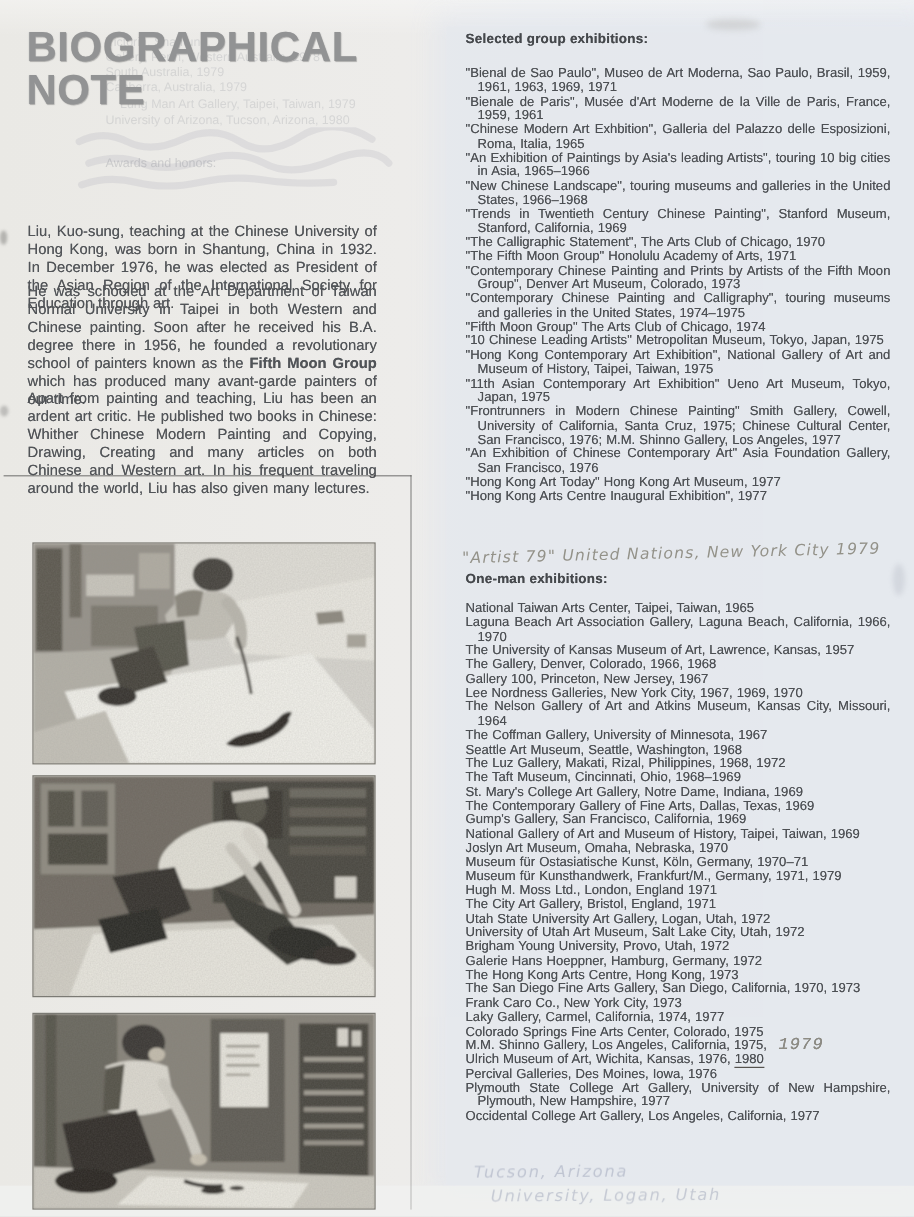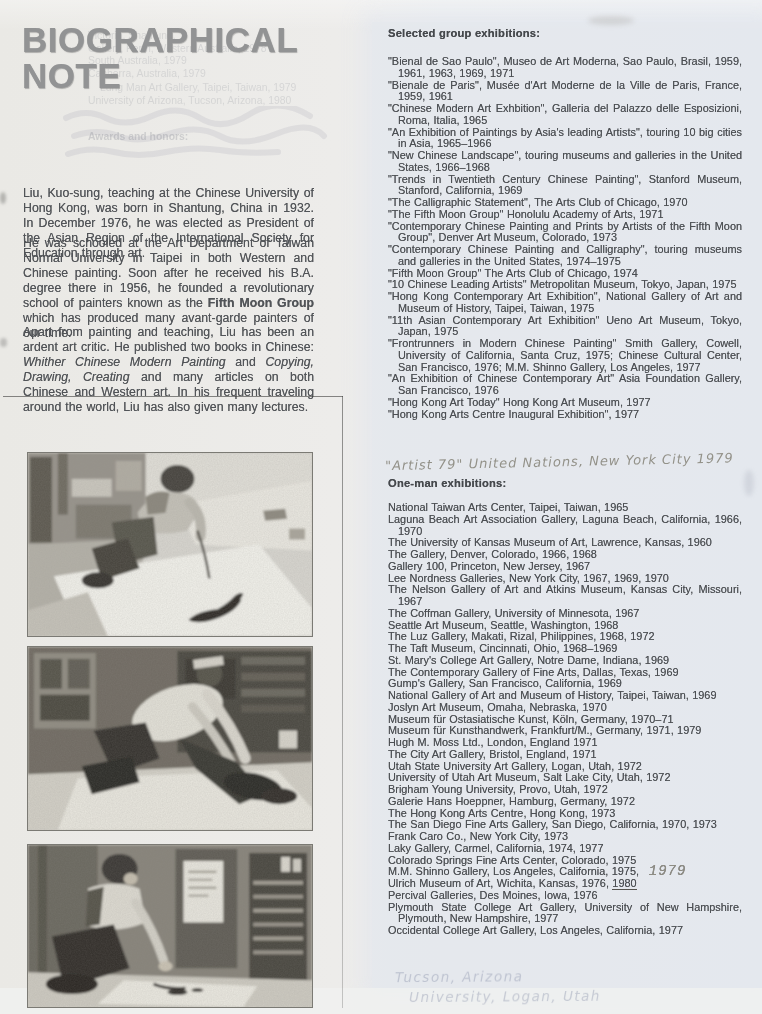"Awards and honors:" .ghost-left div:nth-of-type(7) { font-weight: 700 -> 400 }
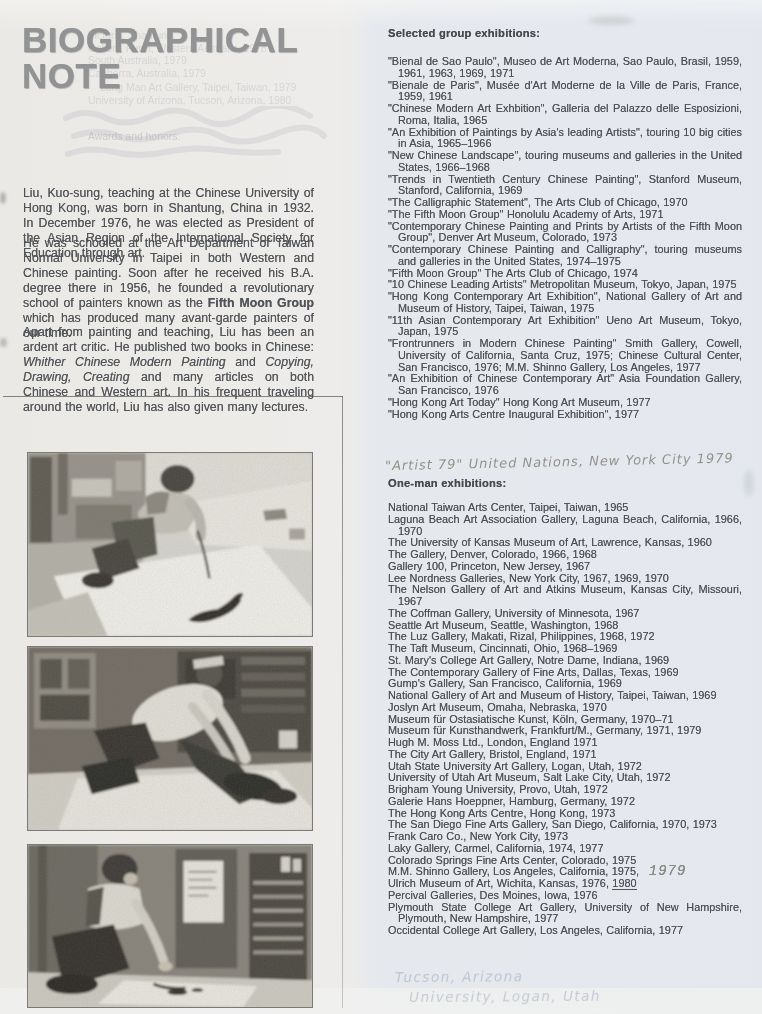"Whither Chinese Modern Painting" .italic-inline { font-style: italic -> none }
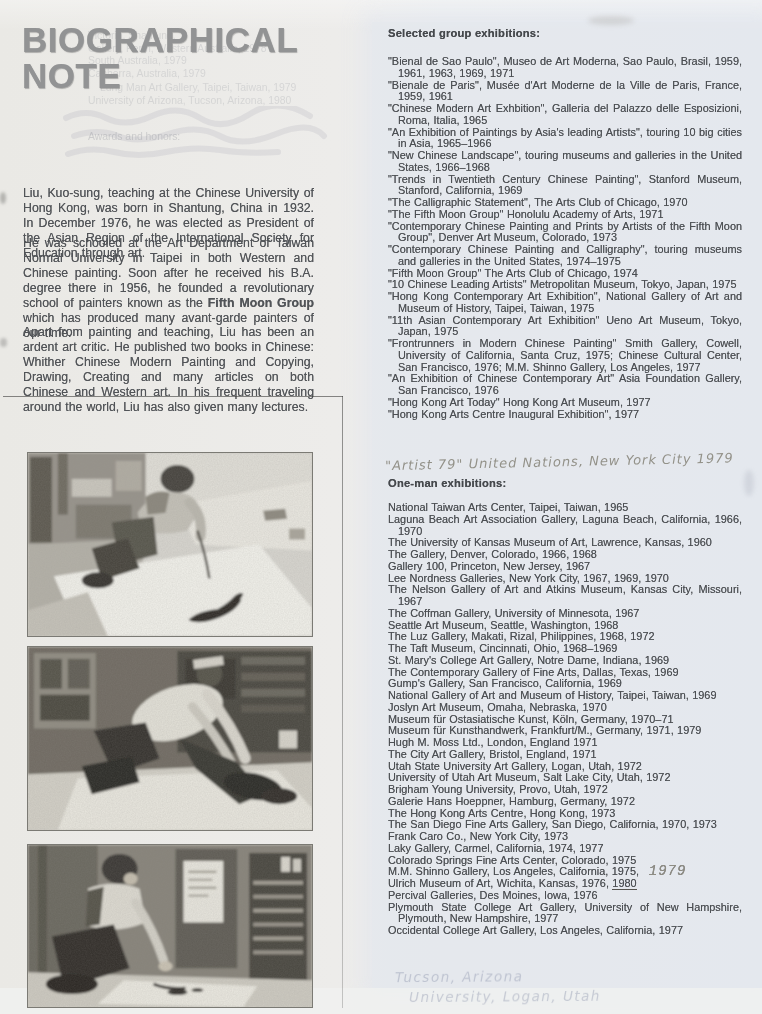"The University of Kansas Museum" div.exh-item { text: 1960 -> 1957 }
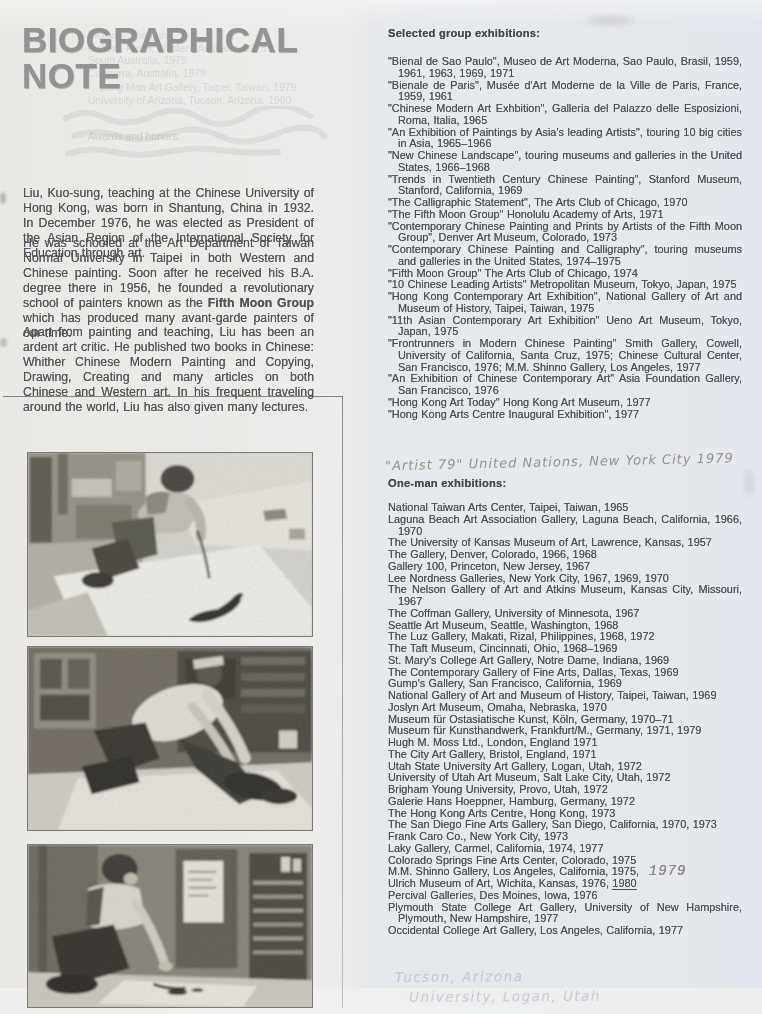"The Nelson Gallery of Art" div.exh-item { text: 1967 -> 1964 }
